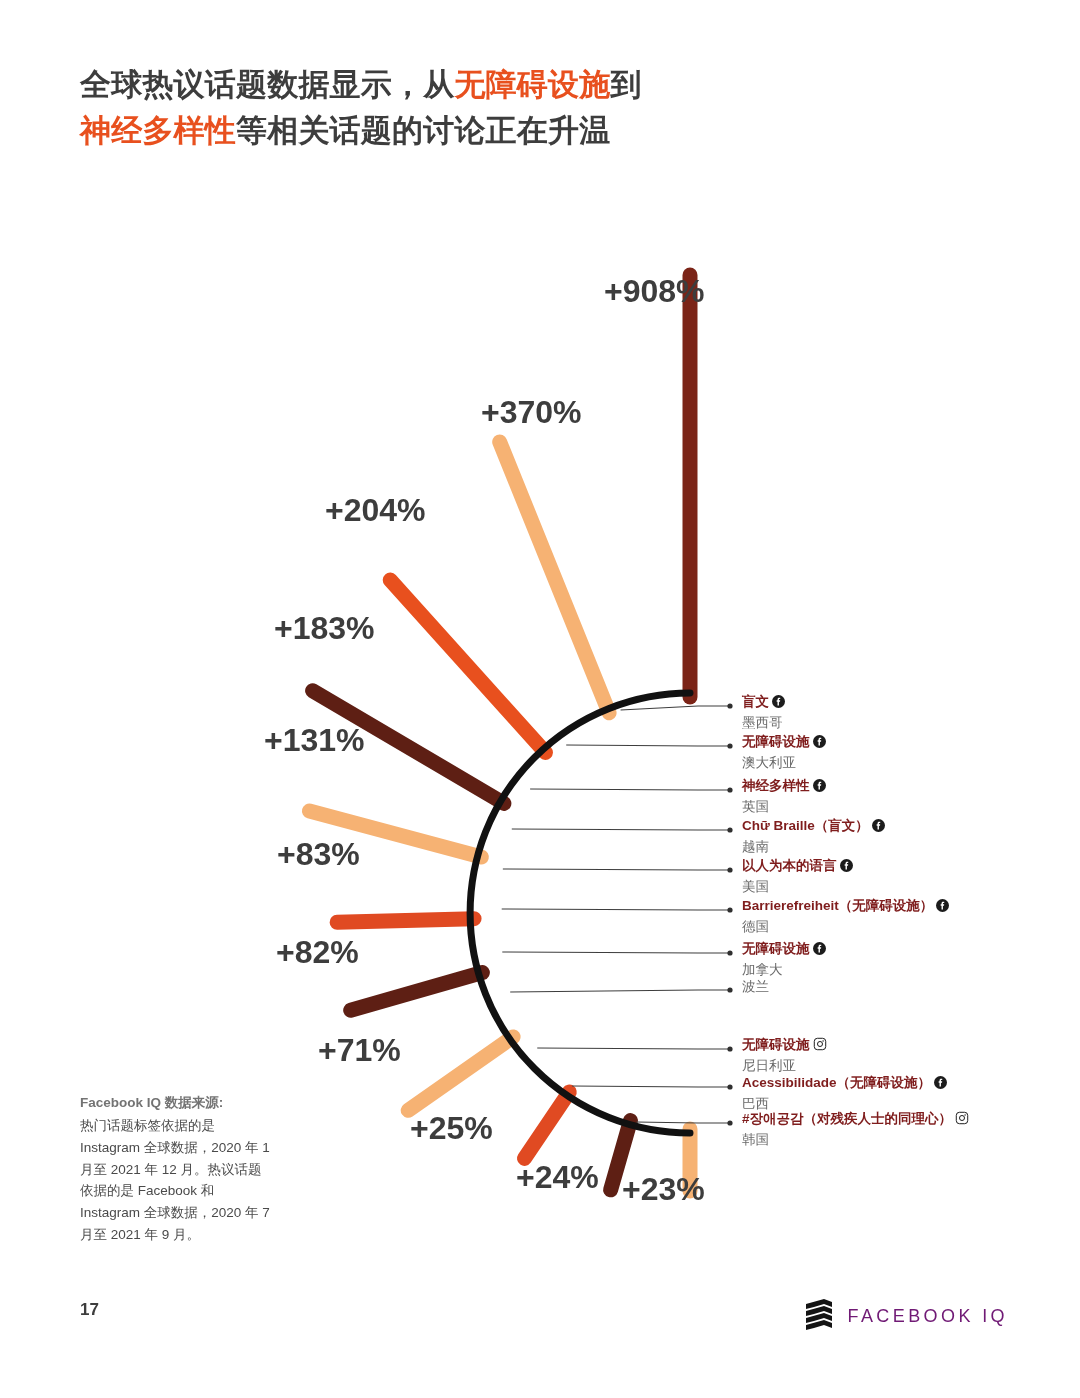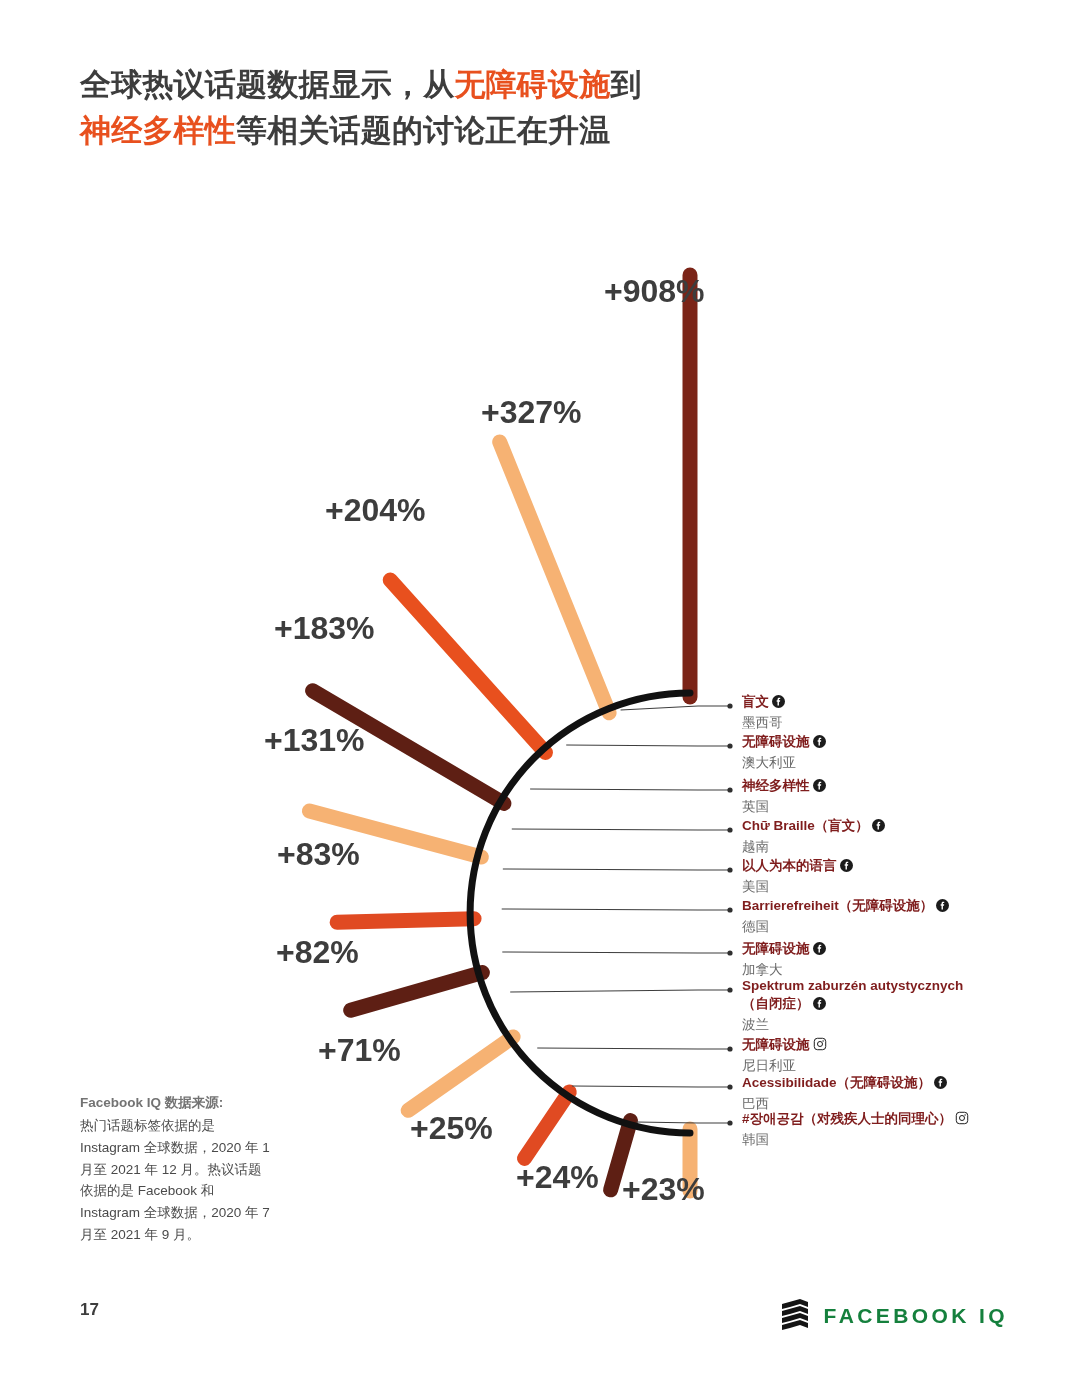"+327%" div.pct { text: +327% -> +370% }
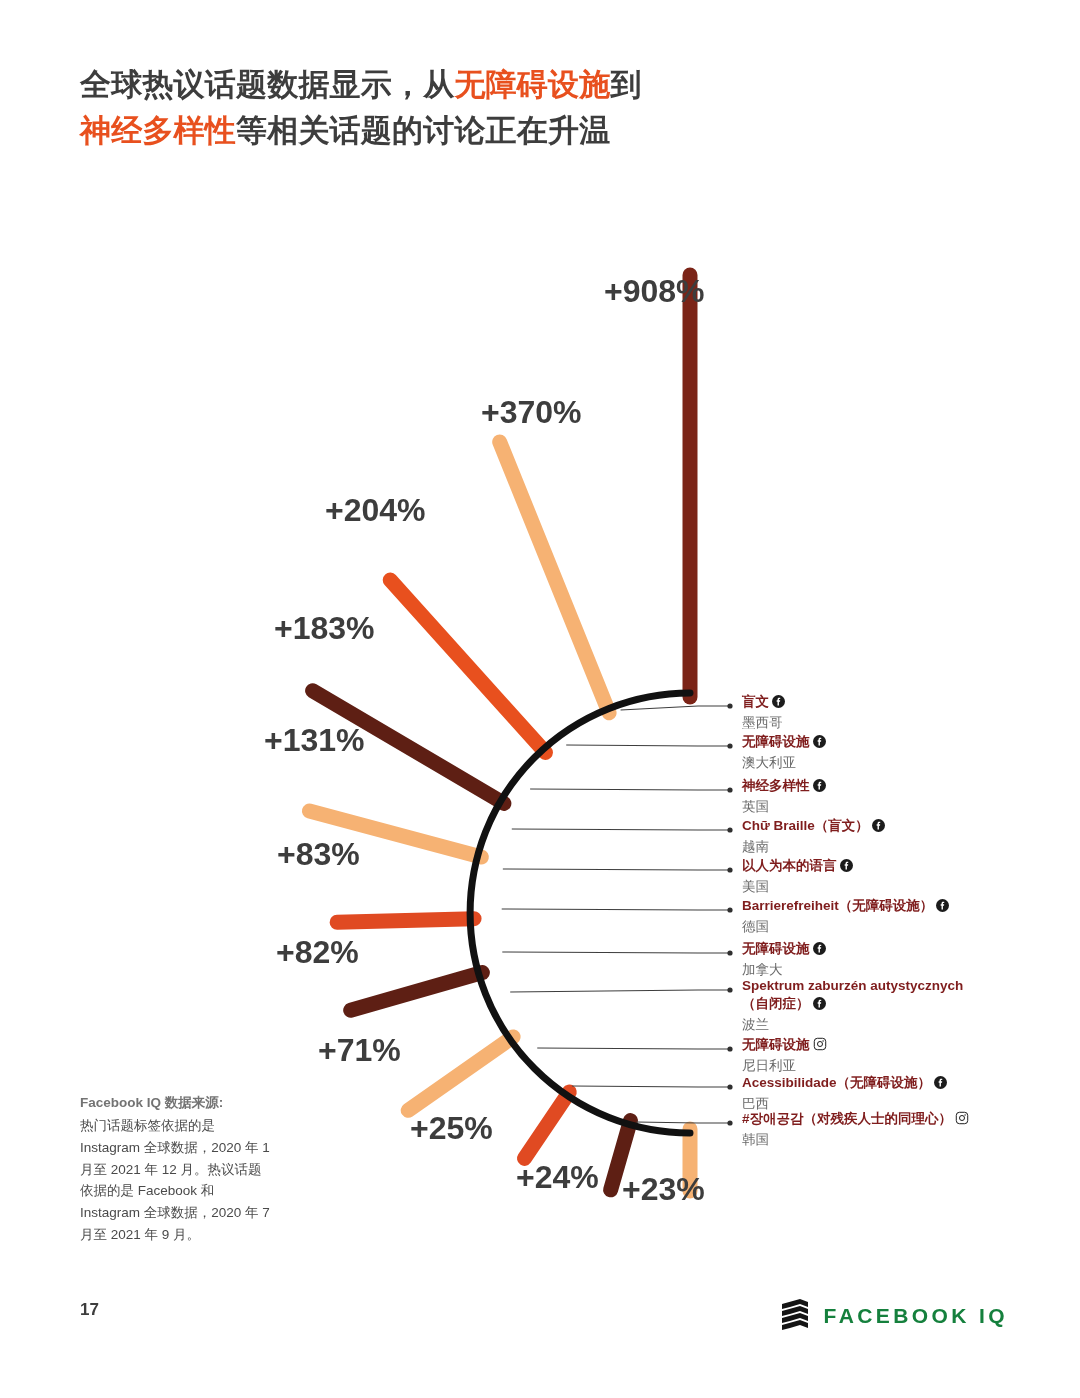"Spektrum zaburzén autystycznych" div.name { html: <div><span>Spektrum zaburzén autystycznych</span><br><span>（自闭症）</span><span><svg> <circle></circle> <path></path> </svg></span></div> -> none }
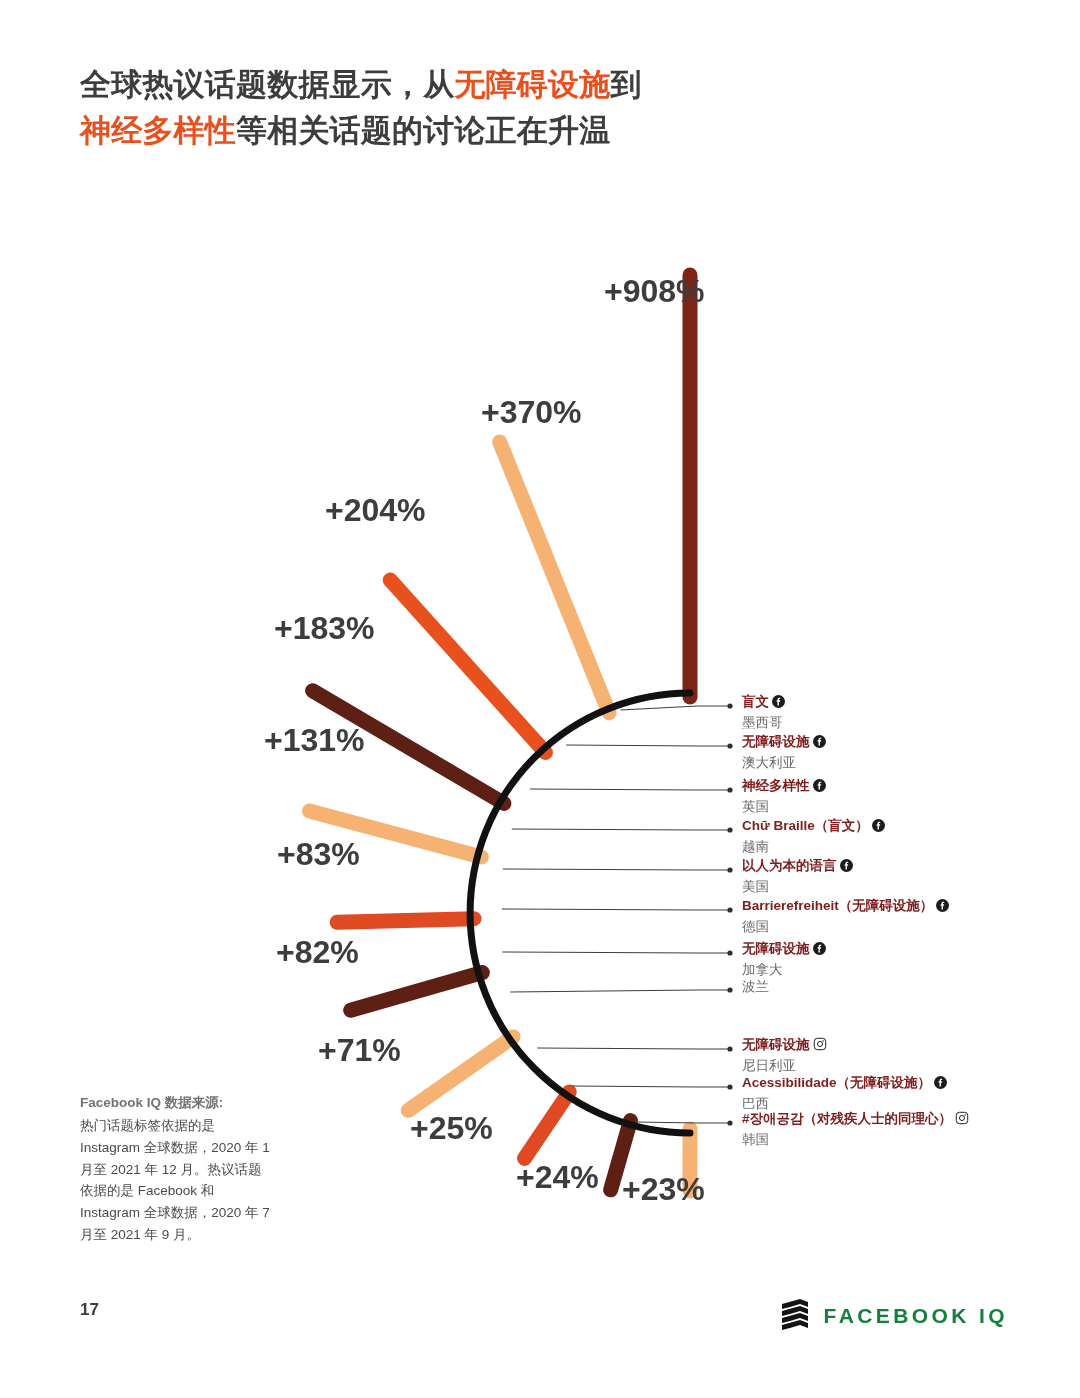"FACEBOOK IQ" #brand .wm { color: #15803d -> #701a75; font-size: 21px -> 18px; font-weight: bold -> normal }
